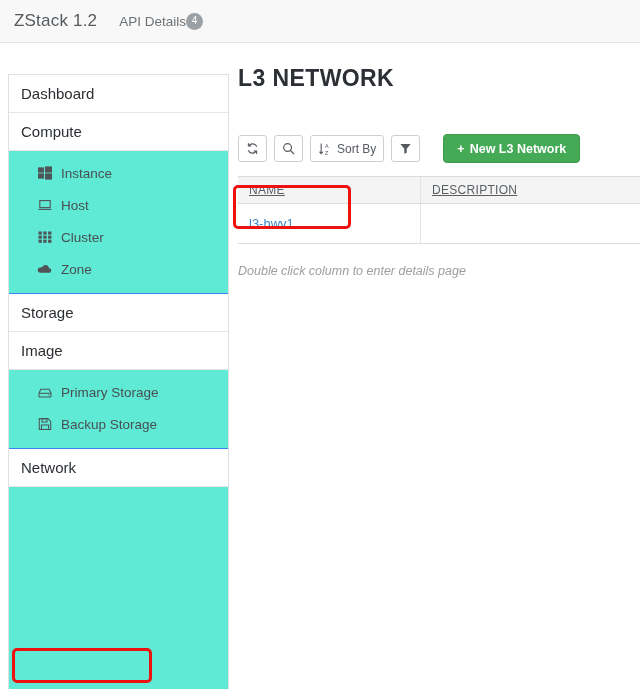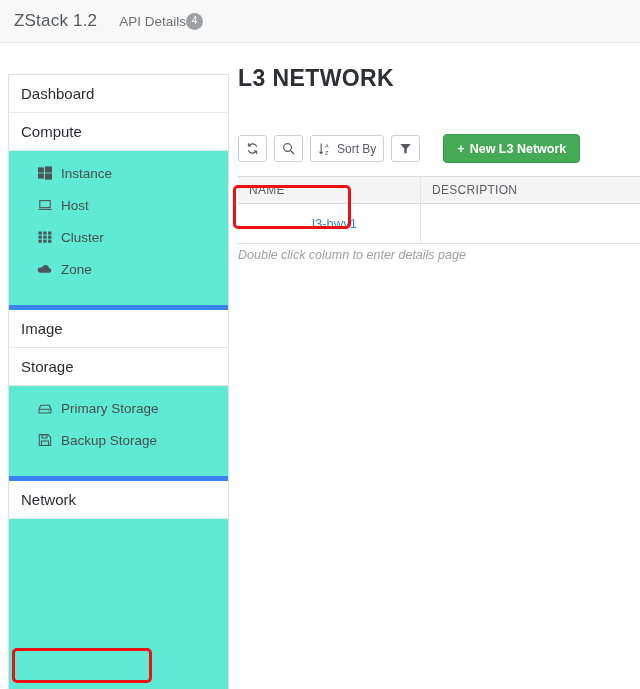"Instance" .sec-body { border-bottom: 5px solid #3b82f6 -> 1px solid #3b82f6; padding: 6px 0 20px 0 -> 6px 0 8px 0 }
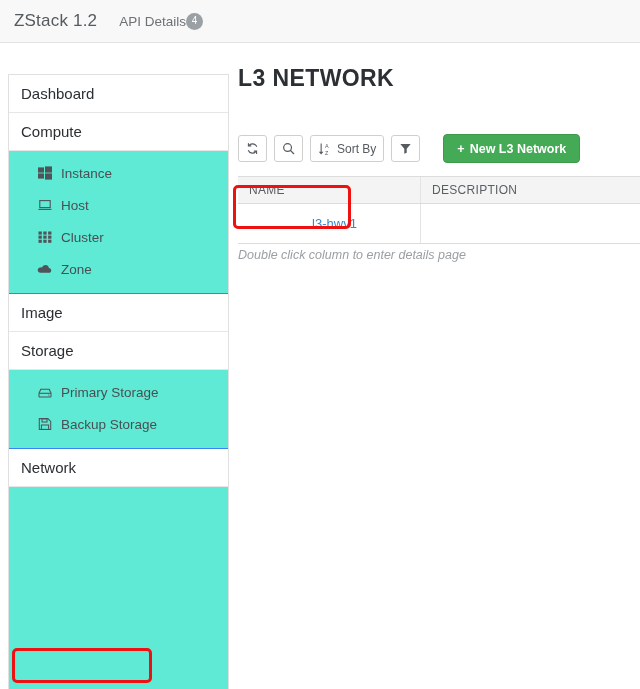"NAME" #thead .th { text-decoration: none -> underline }
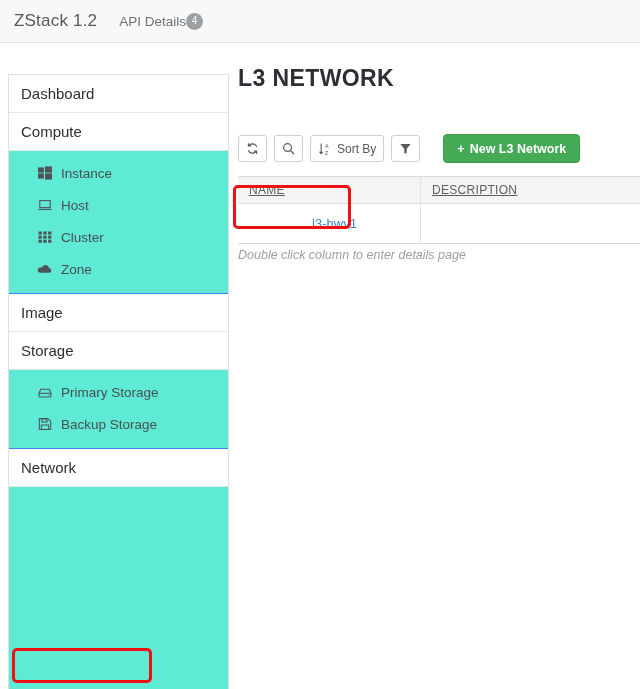"l3-hwv1" .trow .td { justify-content: center -> none }
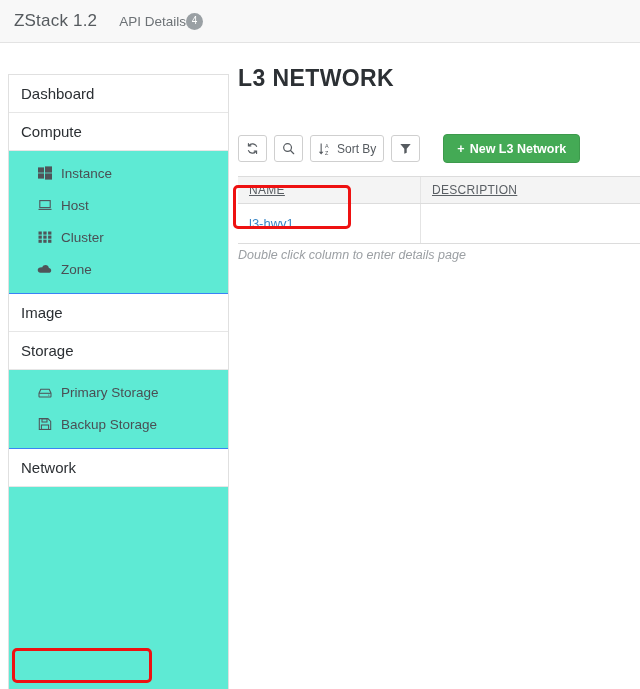"Double click column to enter" div.hint { margin-top: 2px -> 18px }
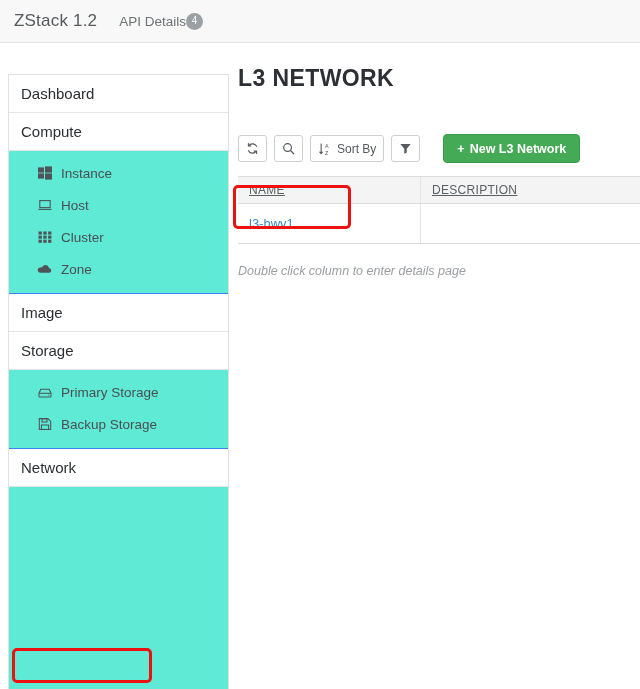"Image" div.sec-head { order: before "Storage" -> after "Storage" }
